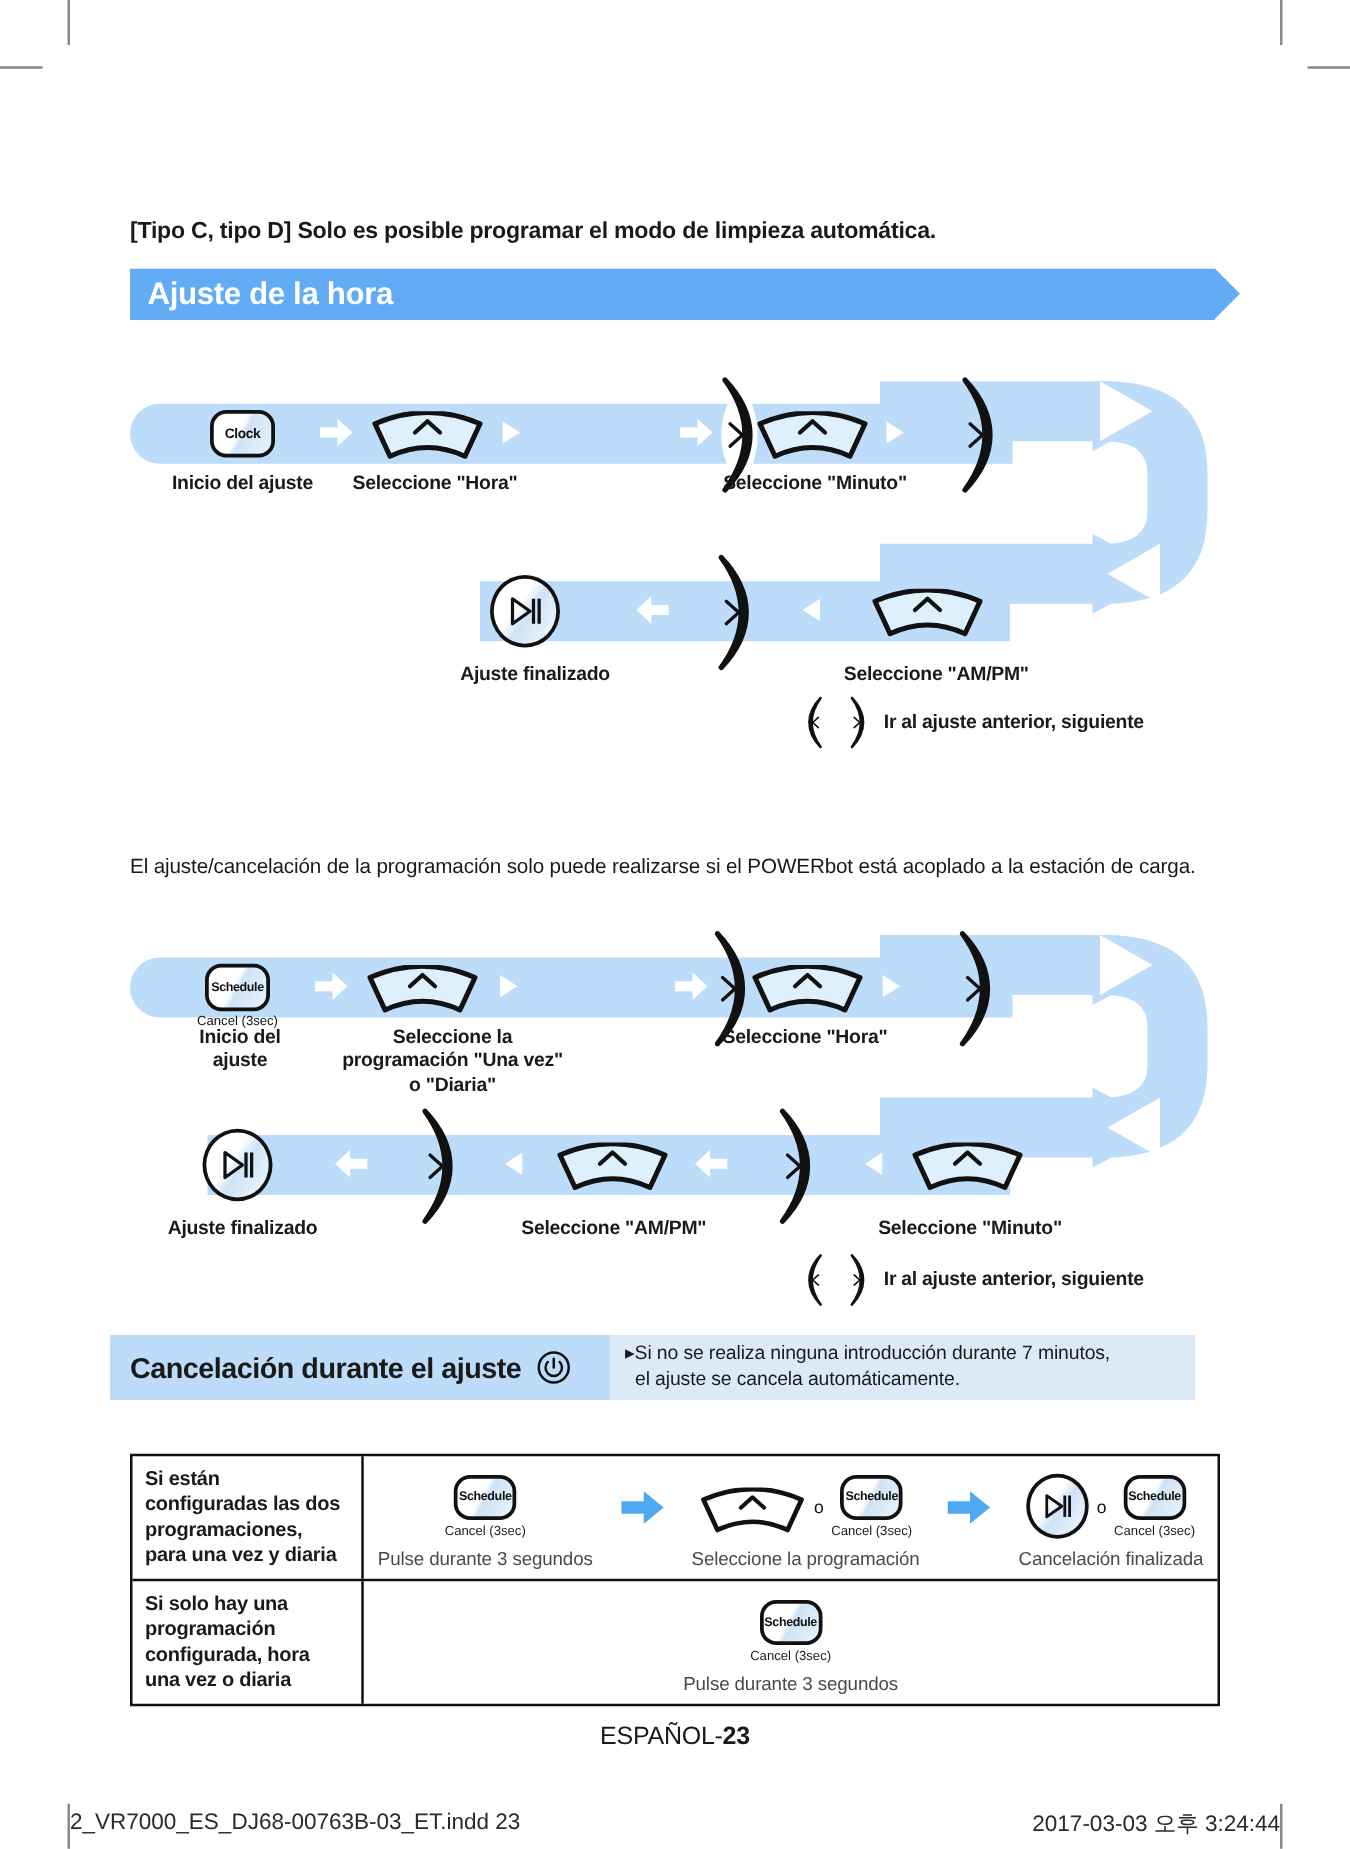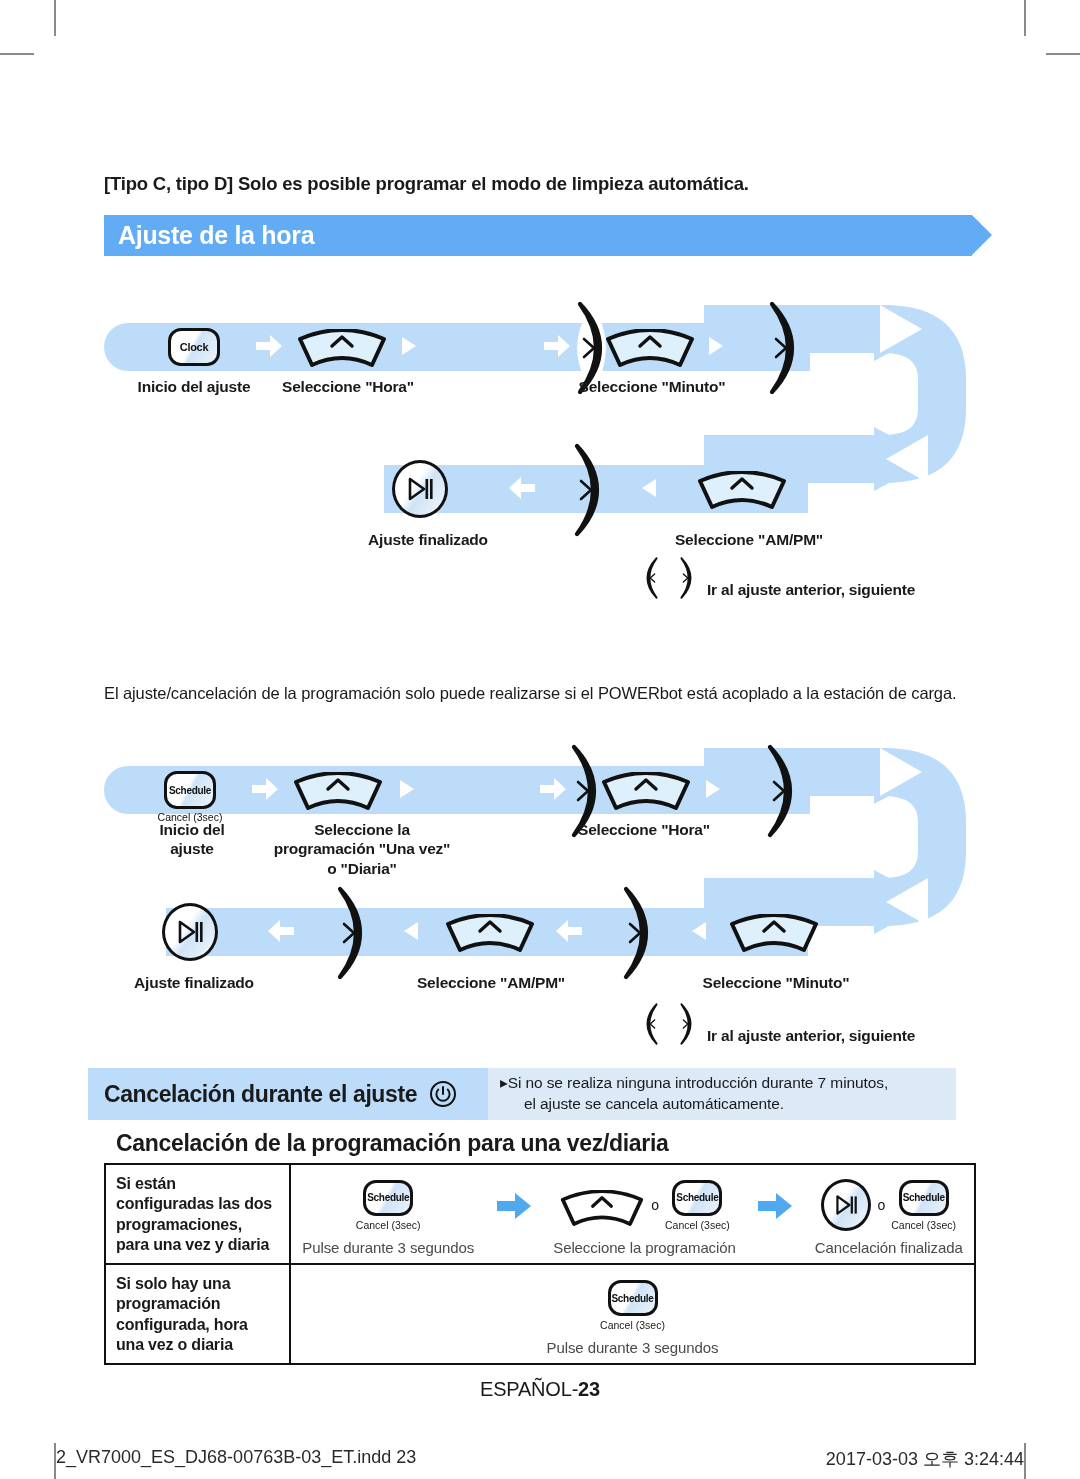"Ir al ajuste anterior, siguiente" .legend { align-items: flex-end -> center }
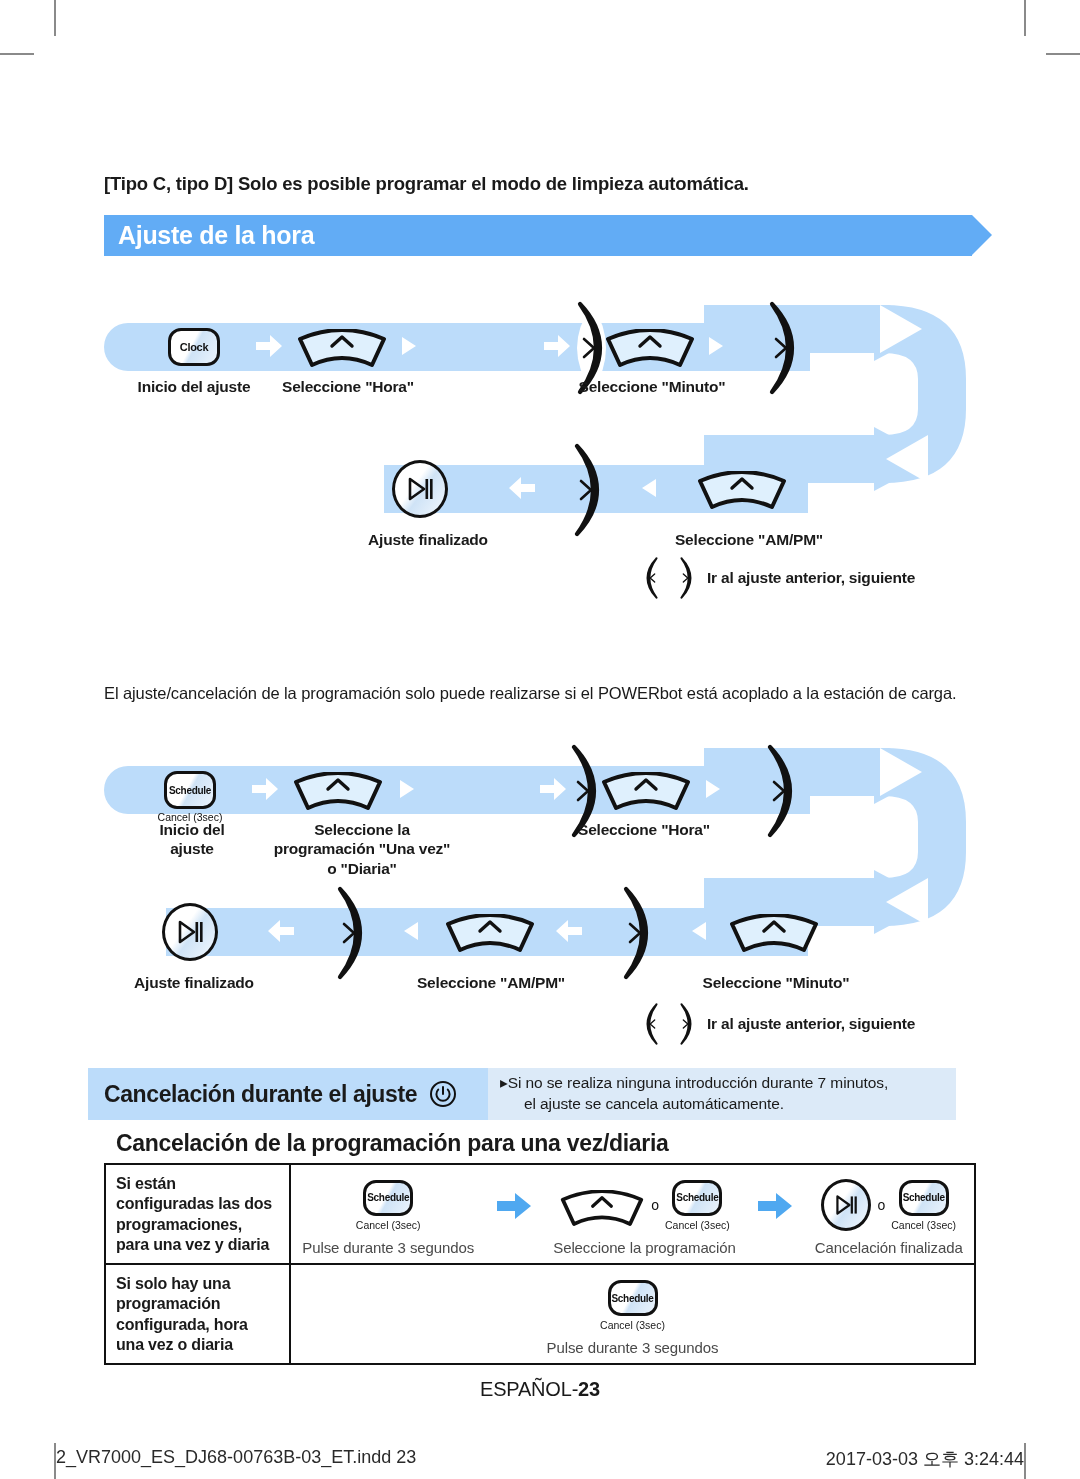"el ajuste se cancela automáticamente." span { margin-left: 16px -> none }
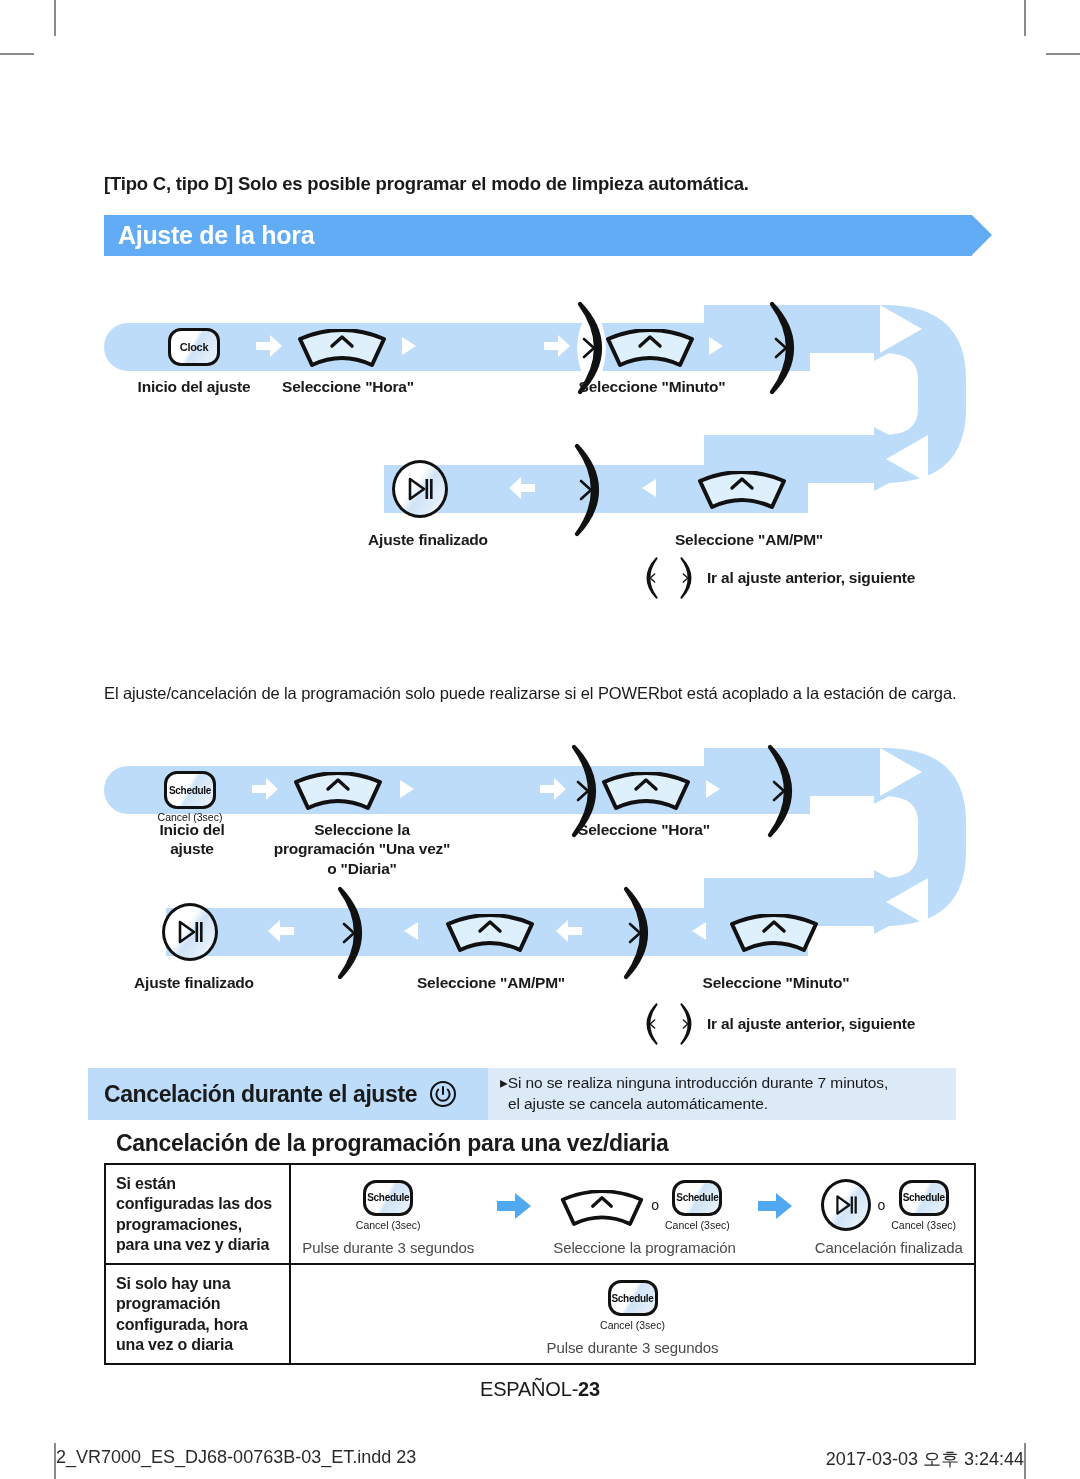"Cancelación de la programación para" div.sub-title { html: <div>Cancelación de la programación para una vez/diaria</div> -> none }
